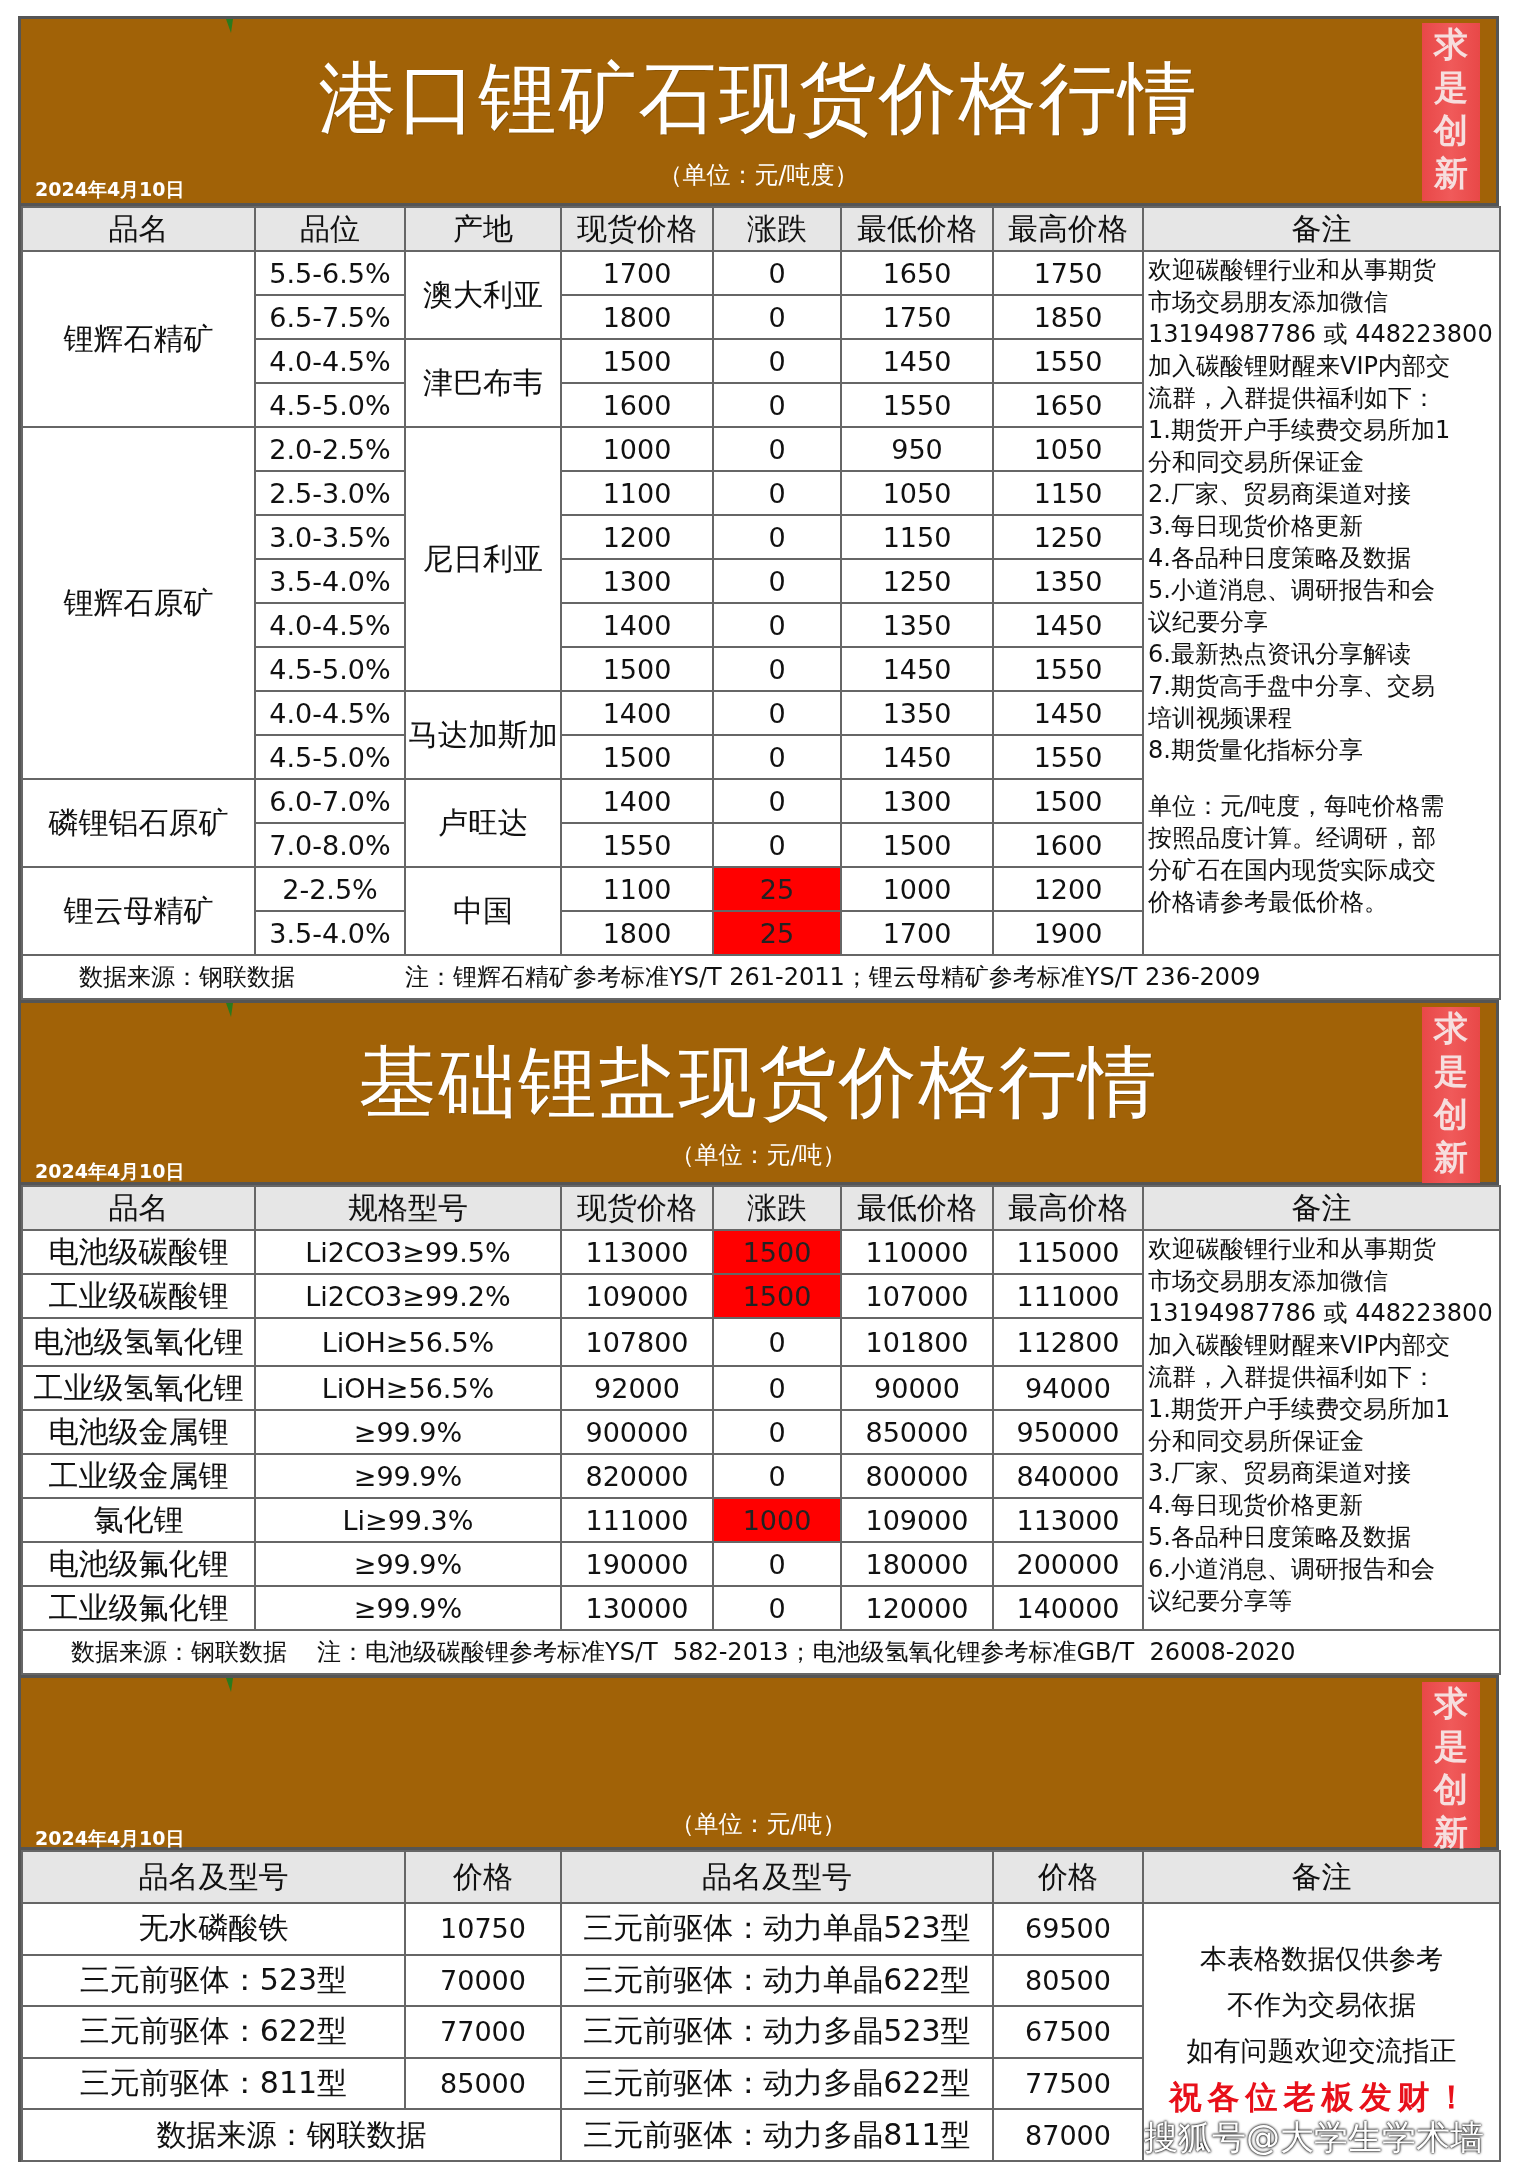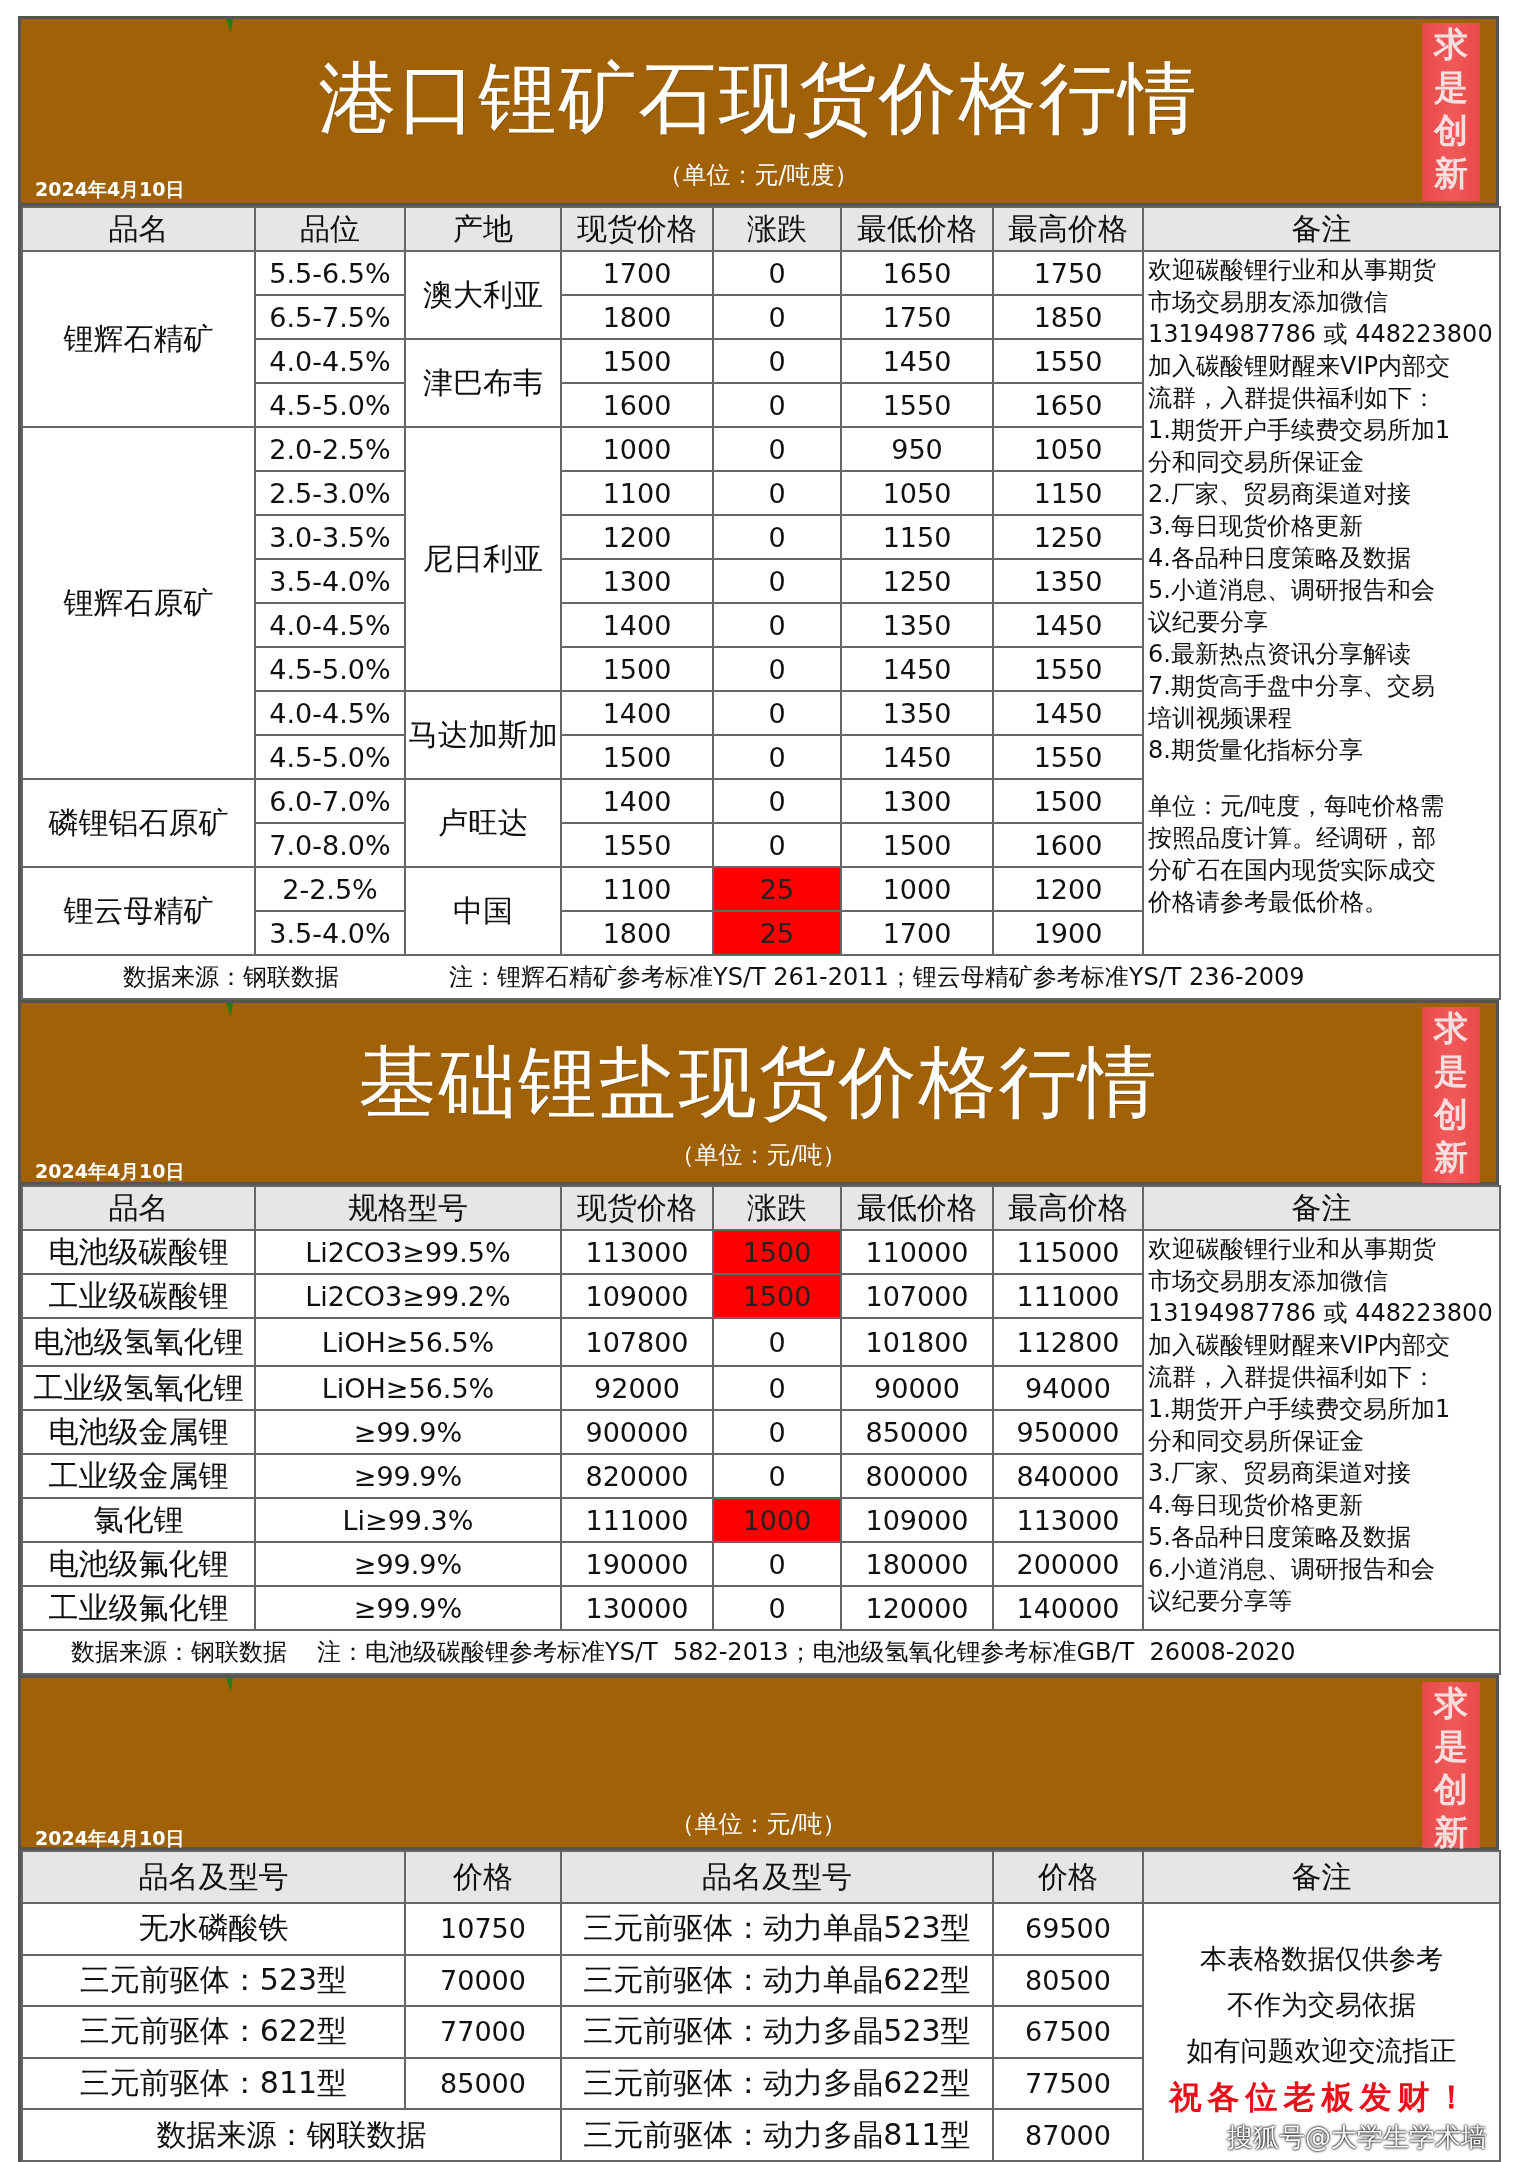"数据来源：钢联数据 注：锂辉石精矿参考标准YS/T" td.footer { padding-left: 100px -> 56px }
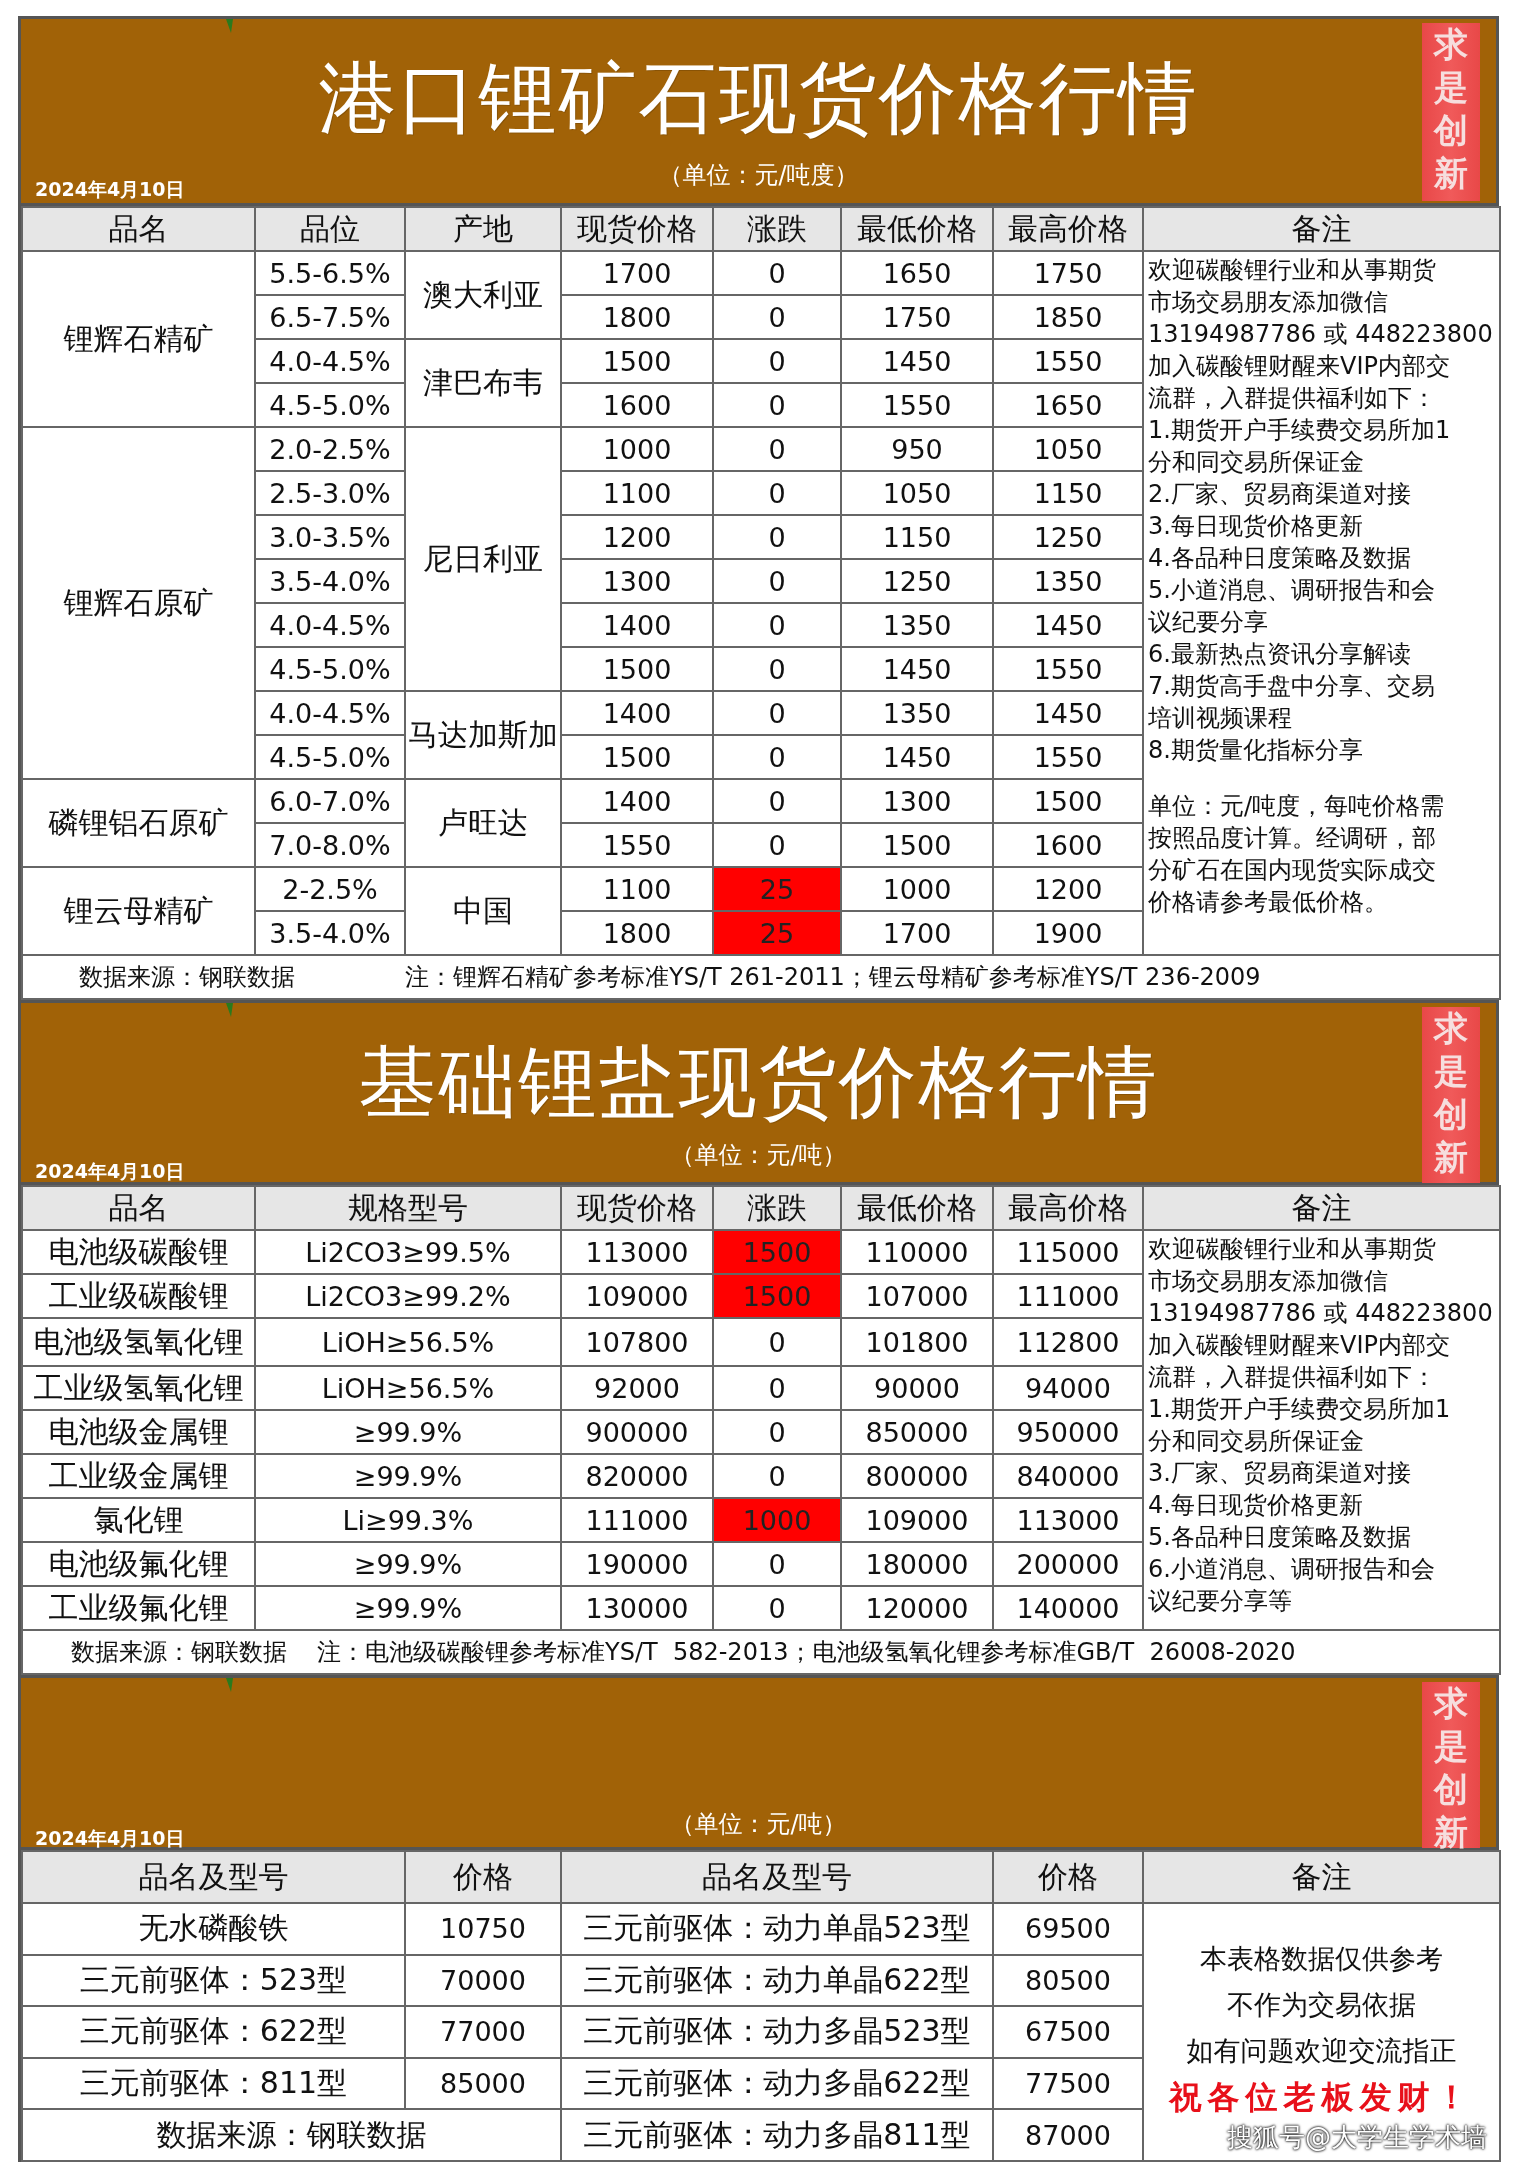"搜狐号@大学生学术墙" .watermark { font-size: 26px -> 34px; text-align: right -> left }
